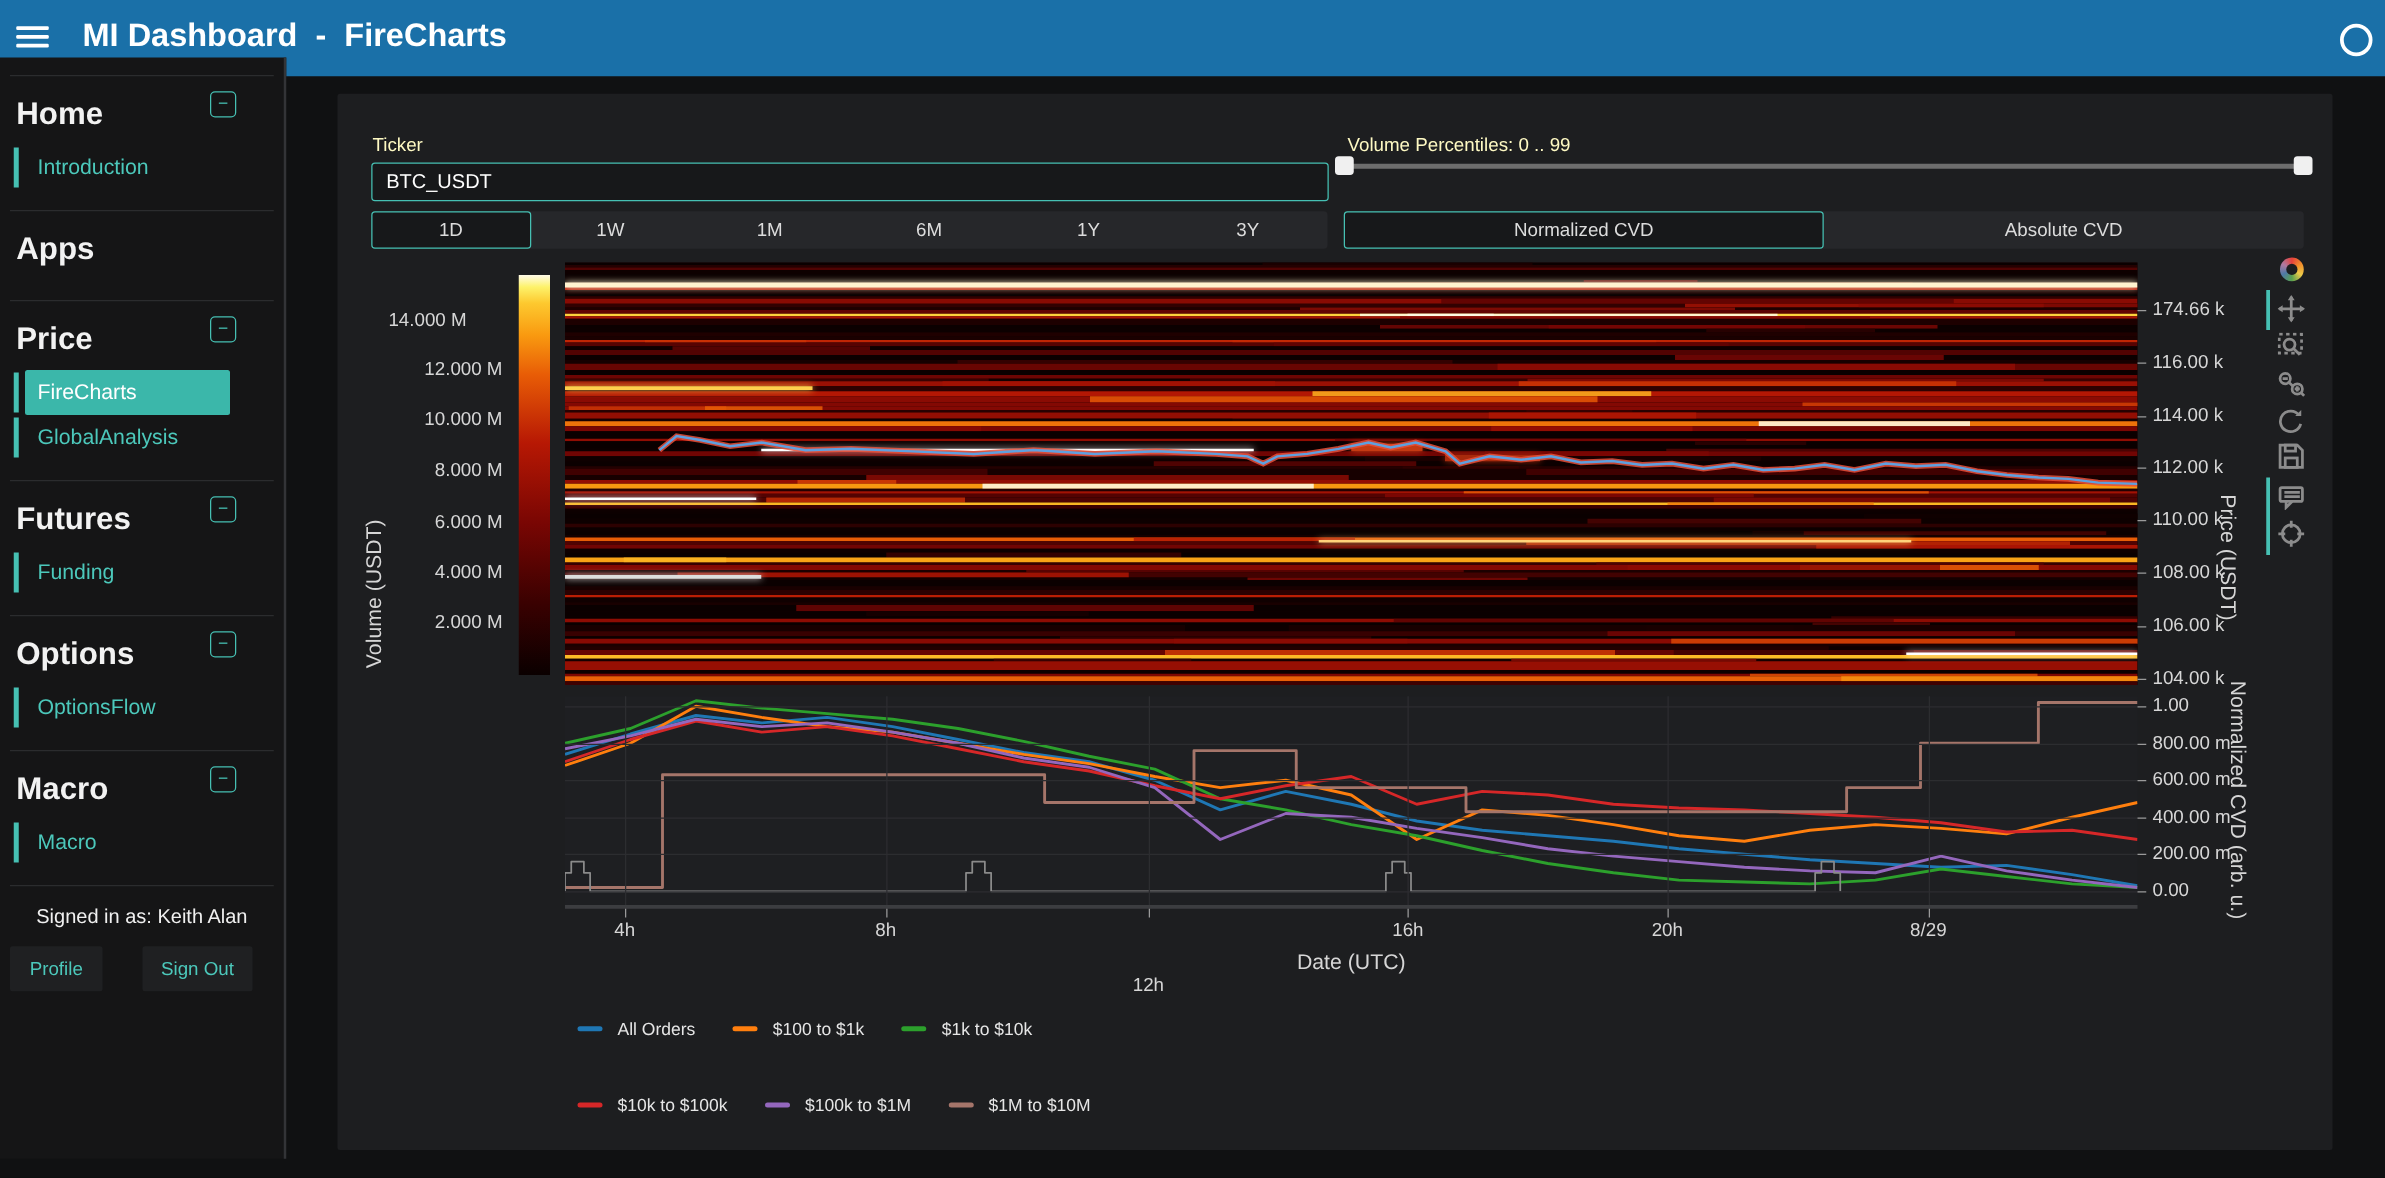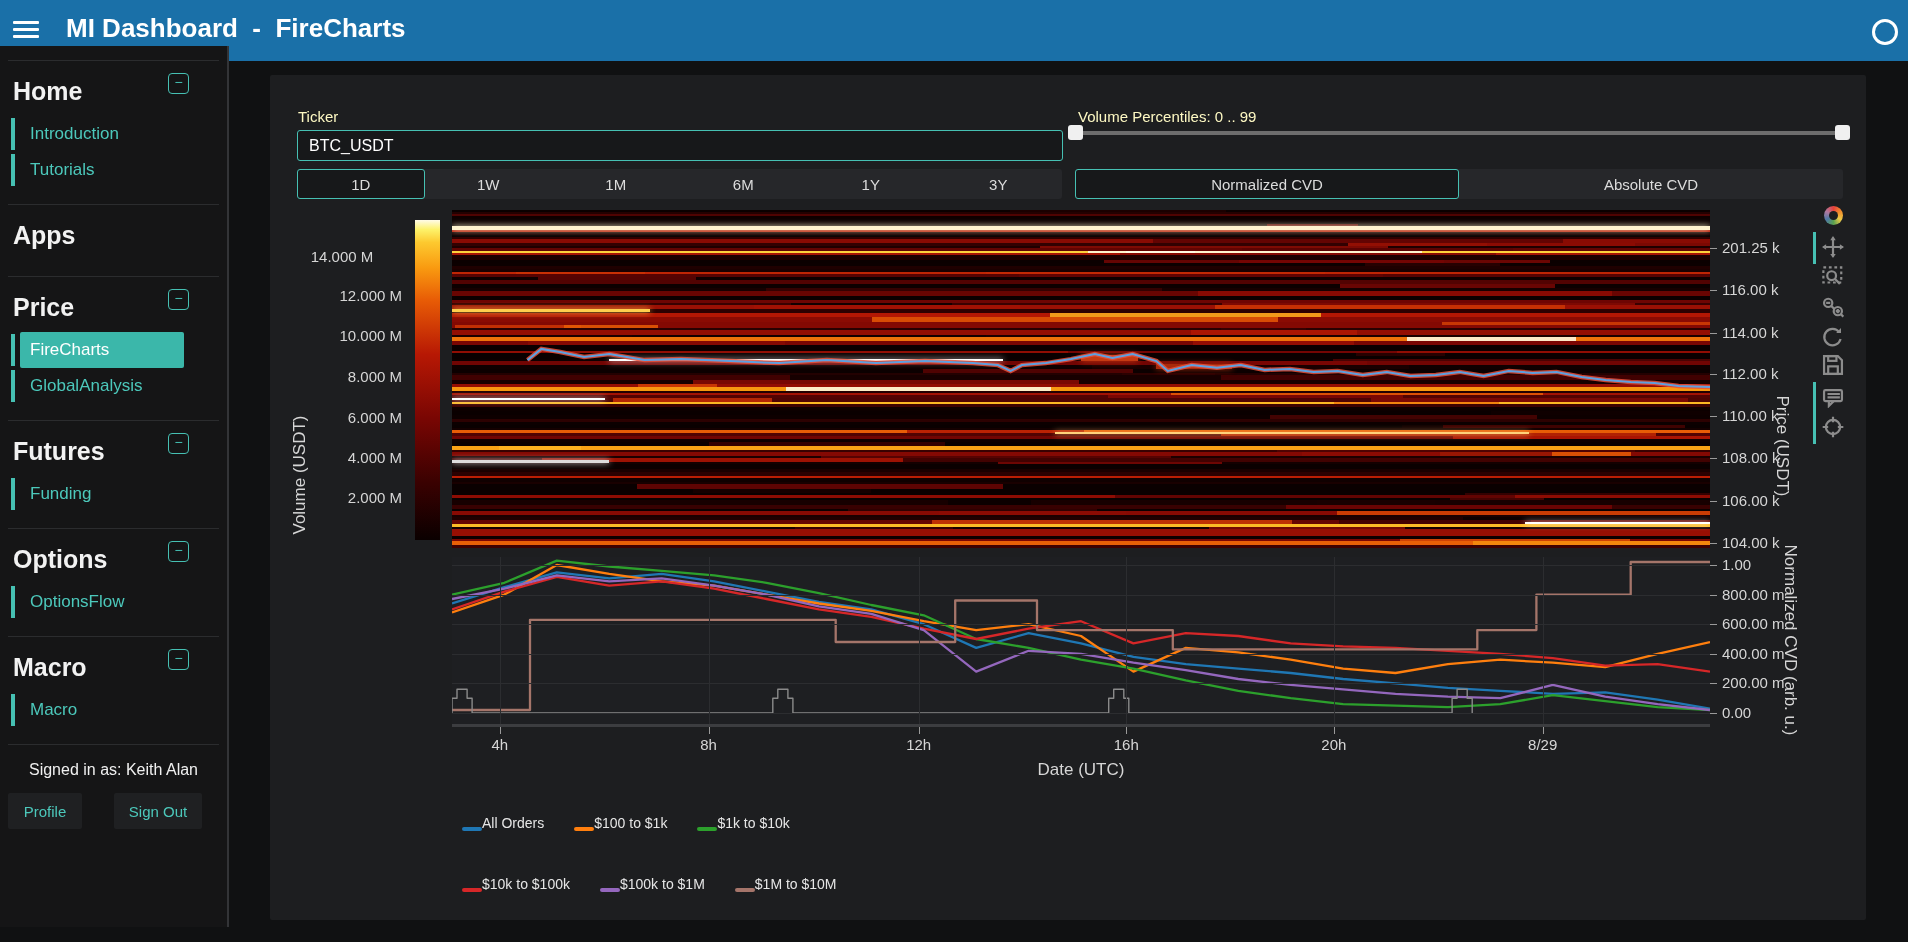"Tutorials" div.side-link { html: <div> <div></div> <div>Tutorials</div> </div> -> none }
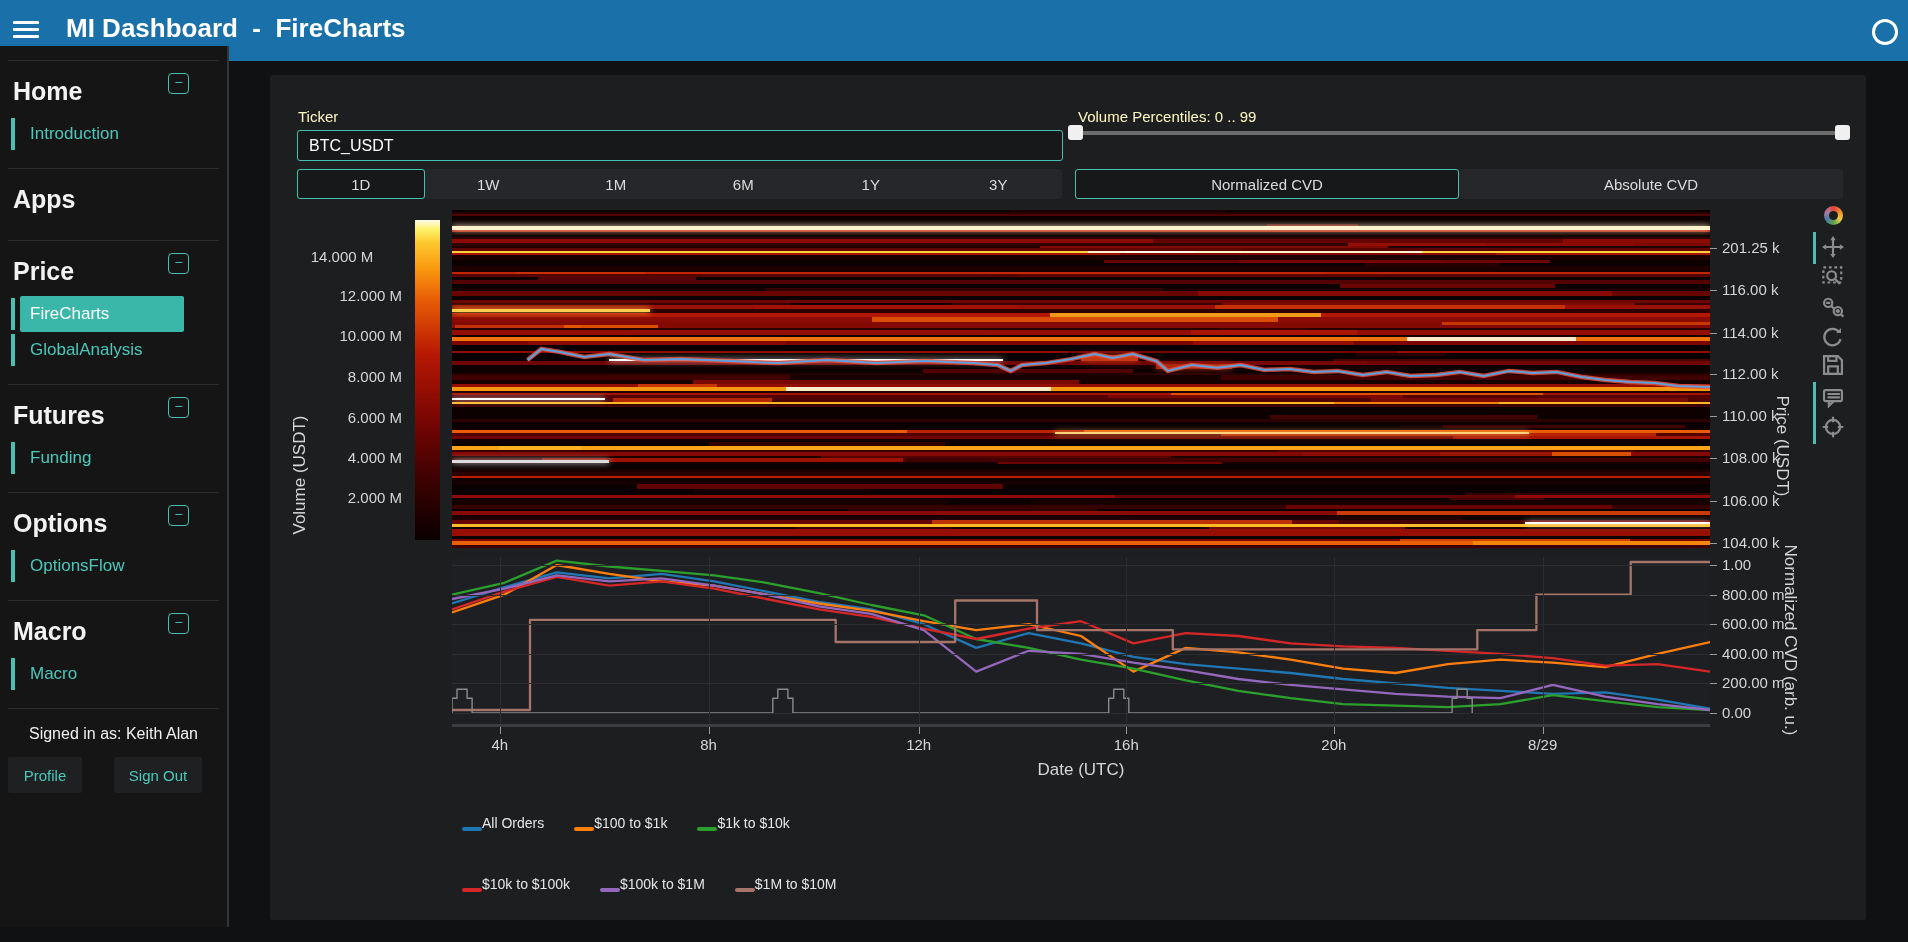"201.25 k" div.axis-lbl { text: 201.25 -> 174.66 }
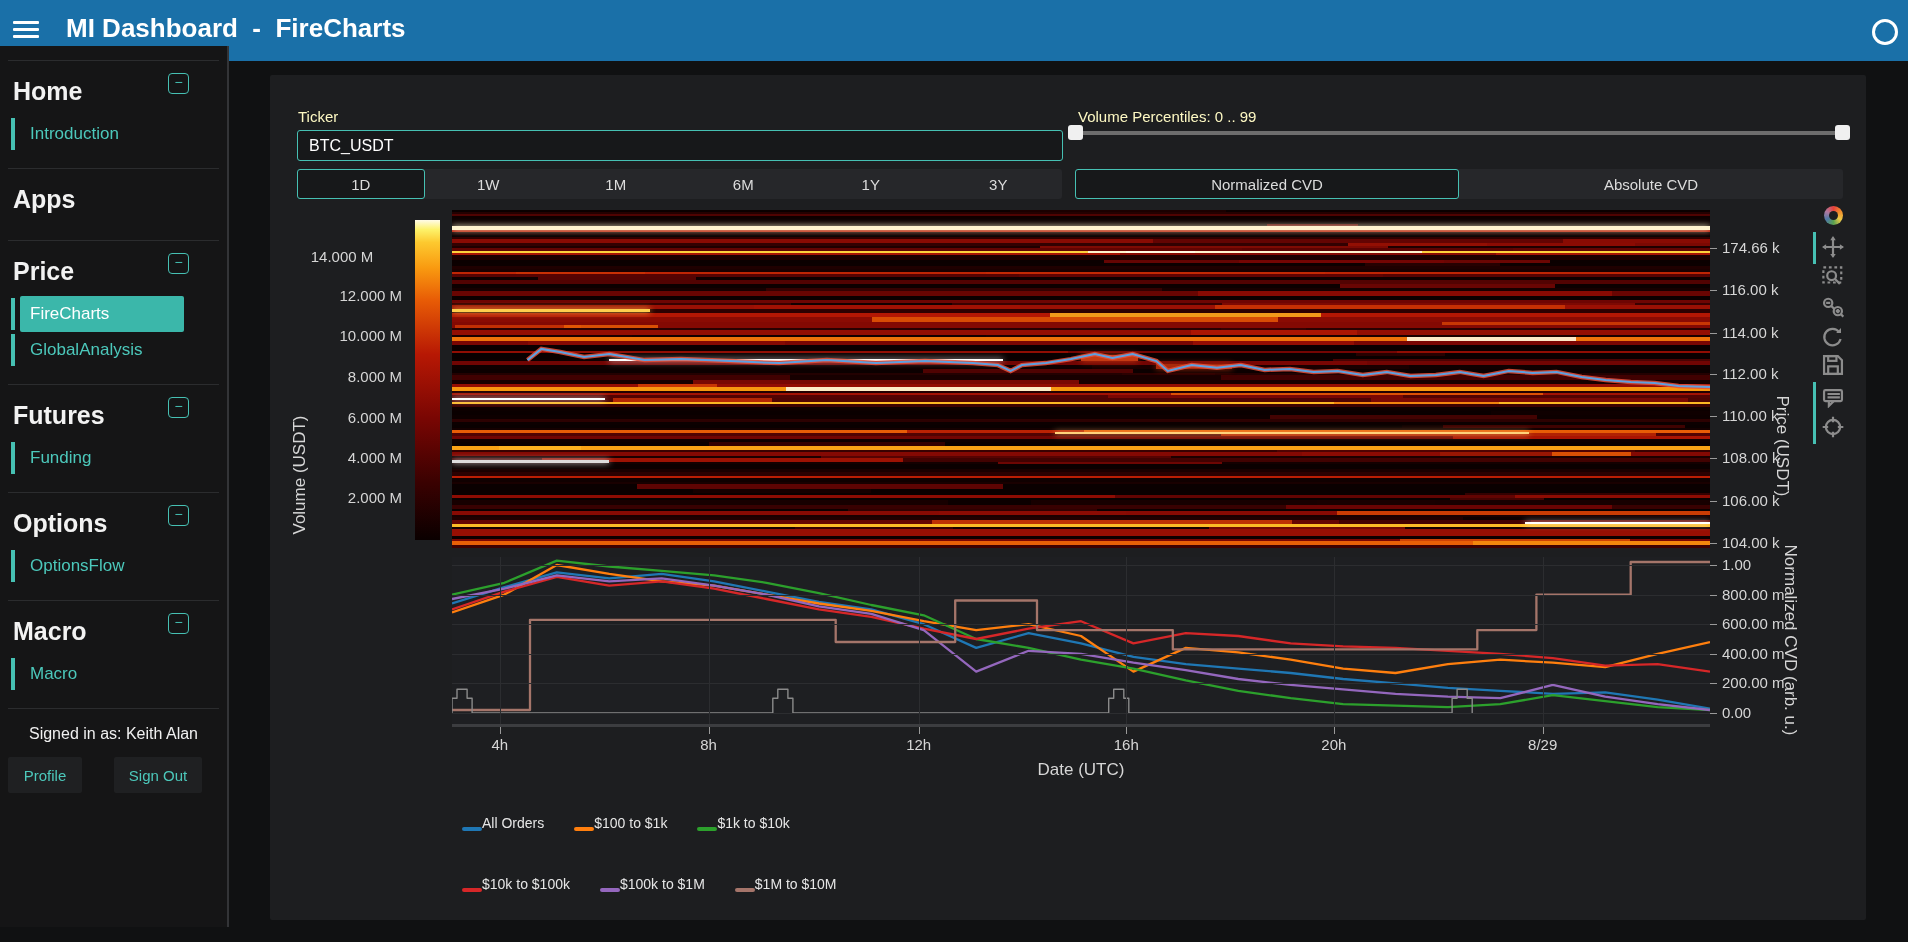"12h" div.axis-lbl { top: 736px -> 780px }
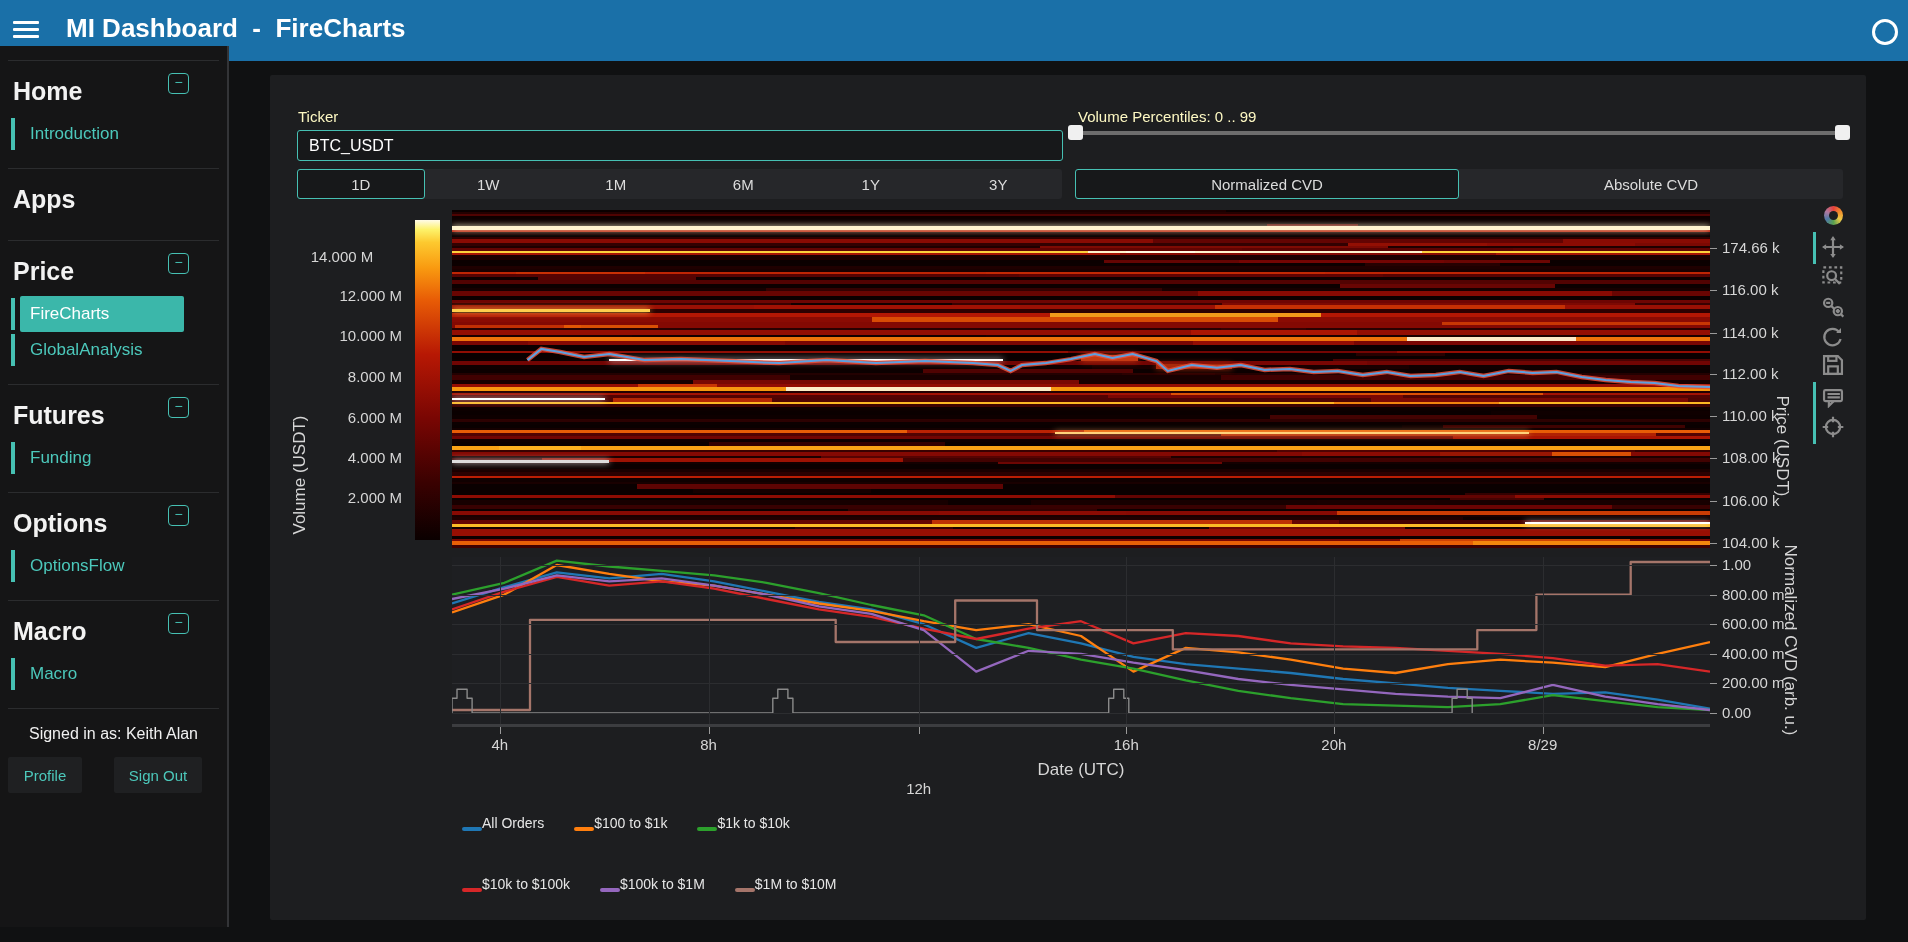"All Orders" .legend-item { align-items: flex-end -> center; gap: 0 -> 12px }
